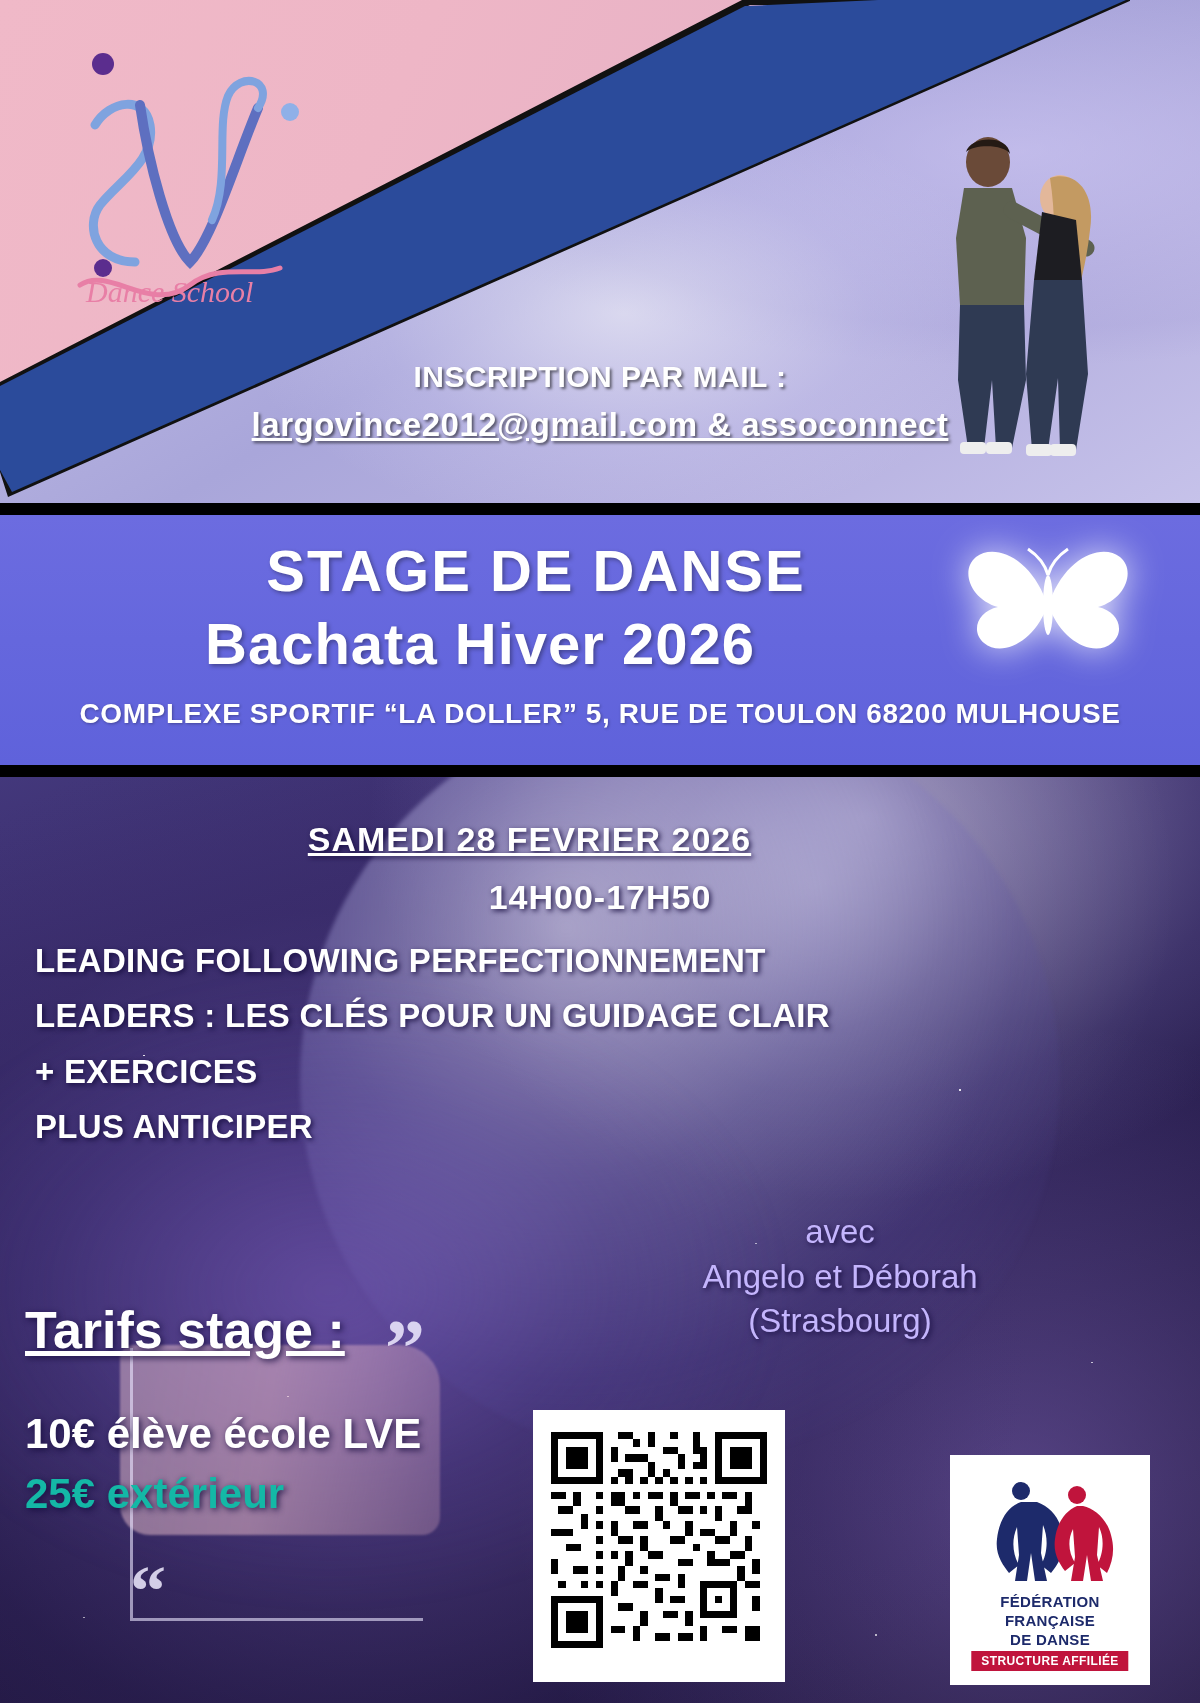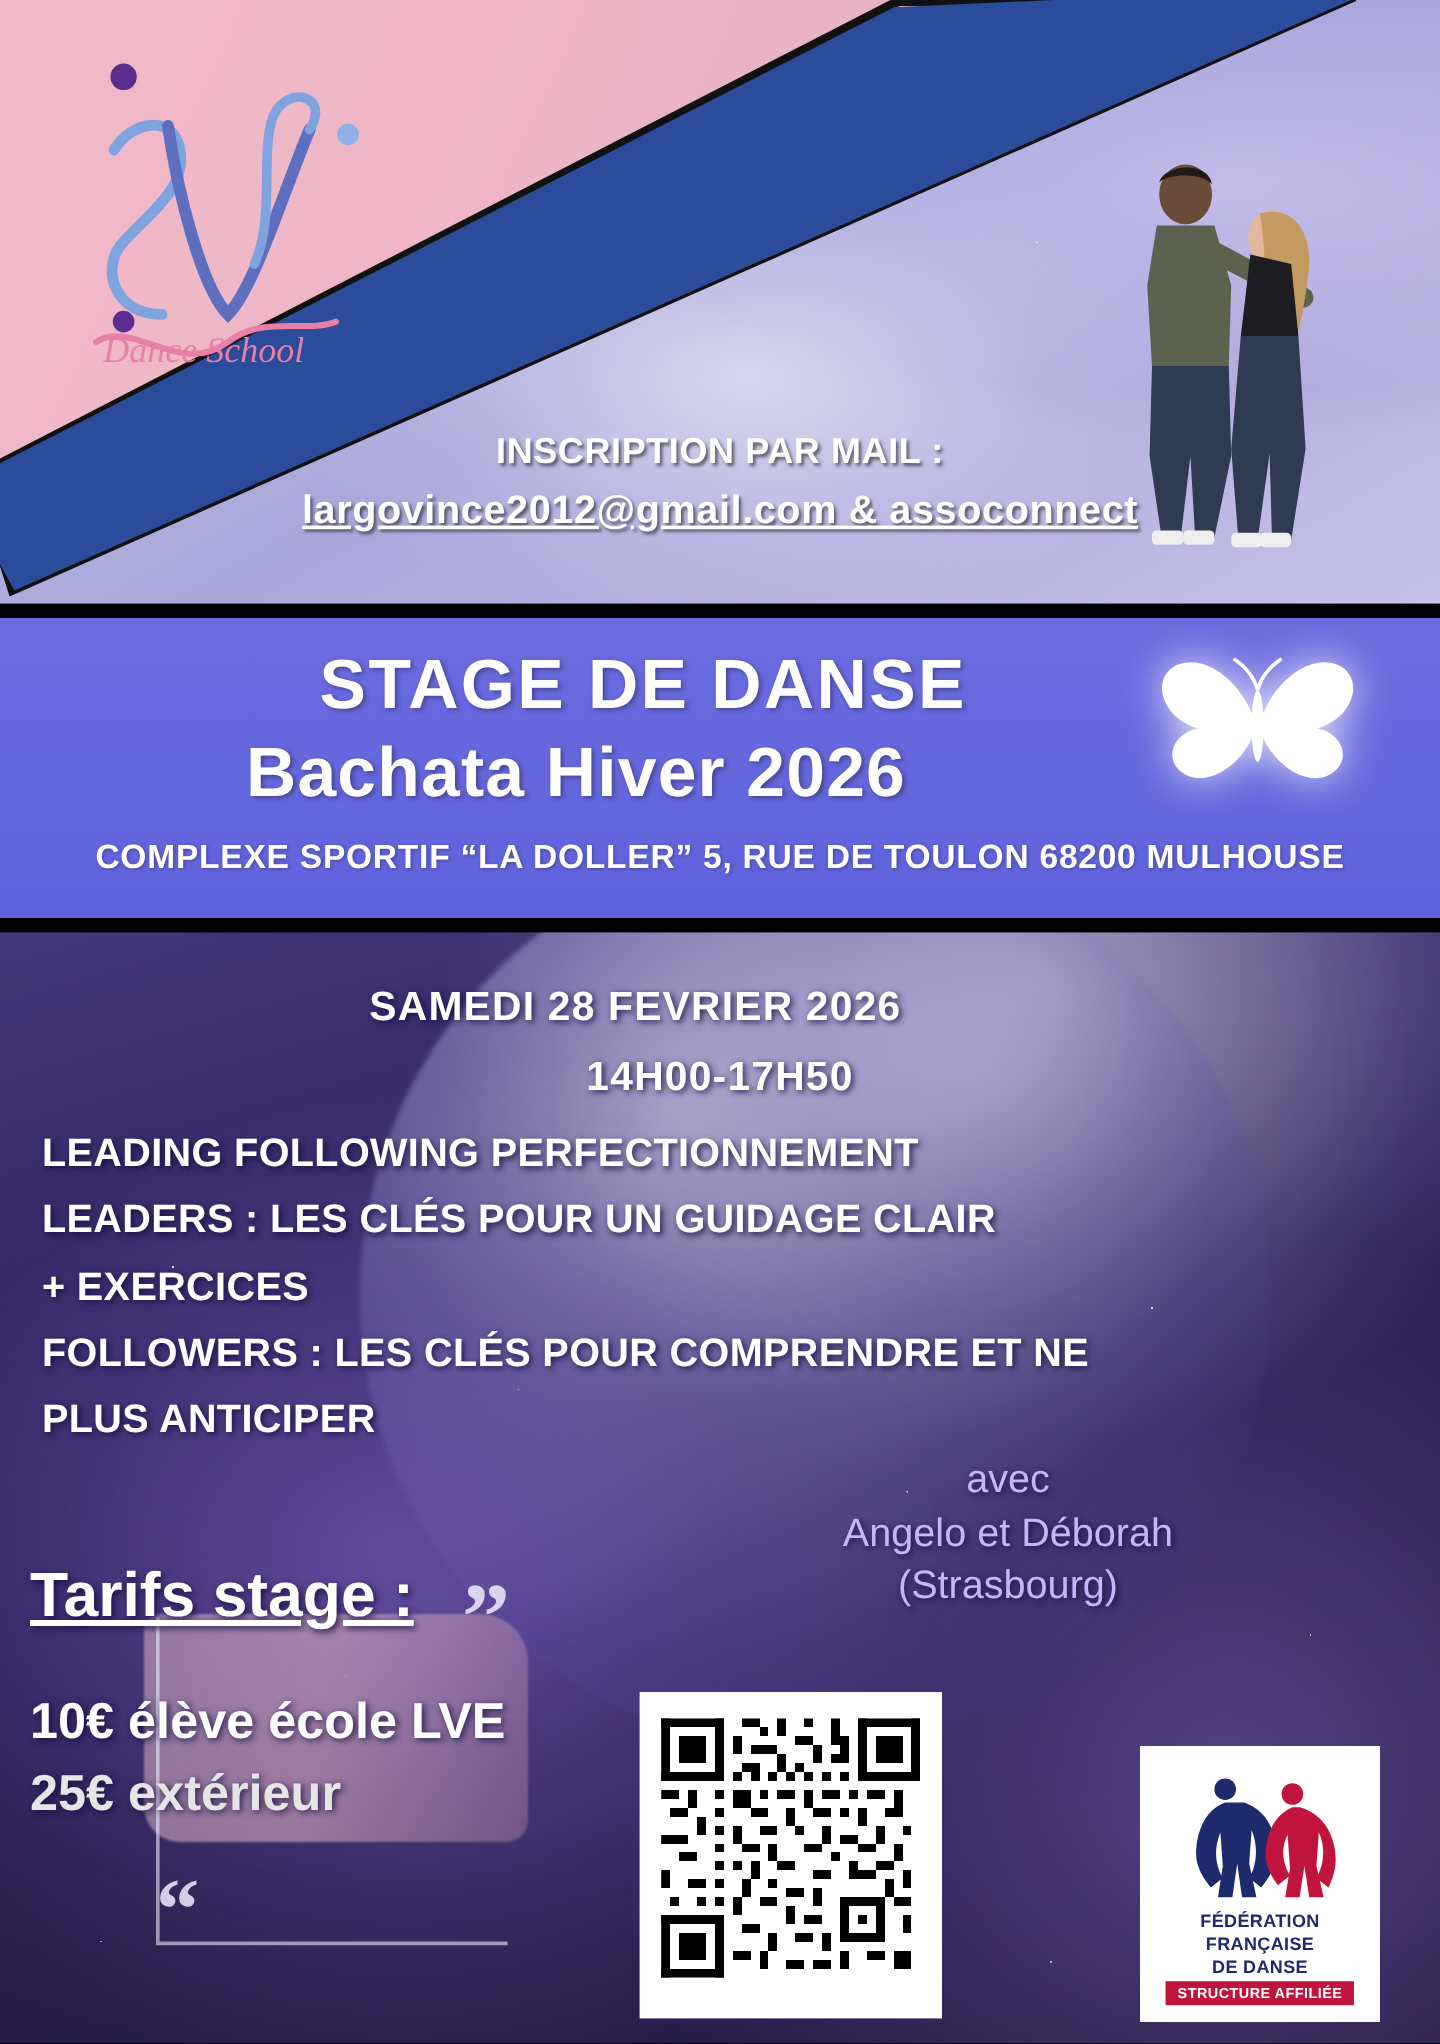"SAMEDI 28 FEVRIER 2026" .date-line { text-decoration: none -> underline }
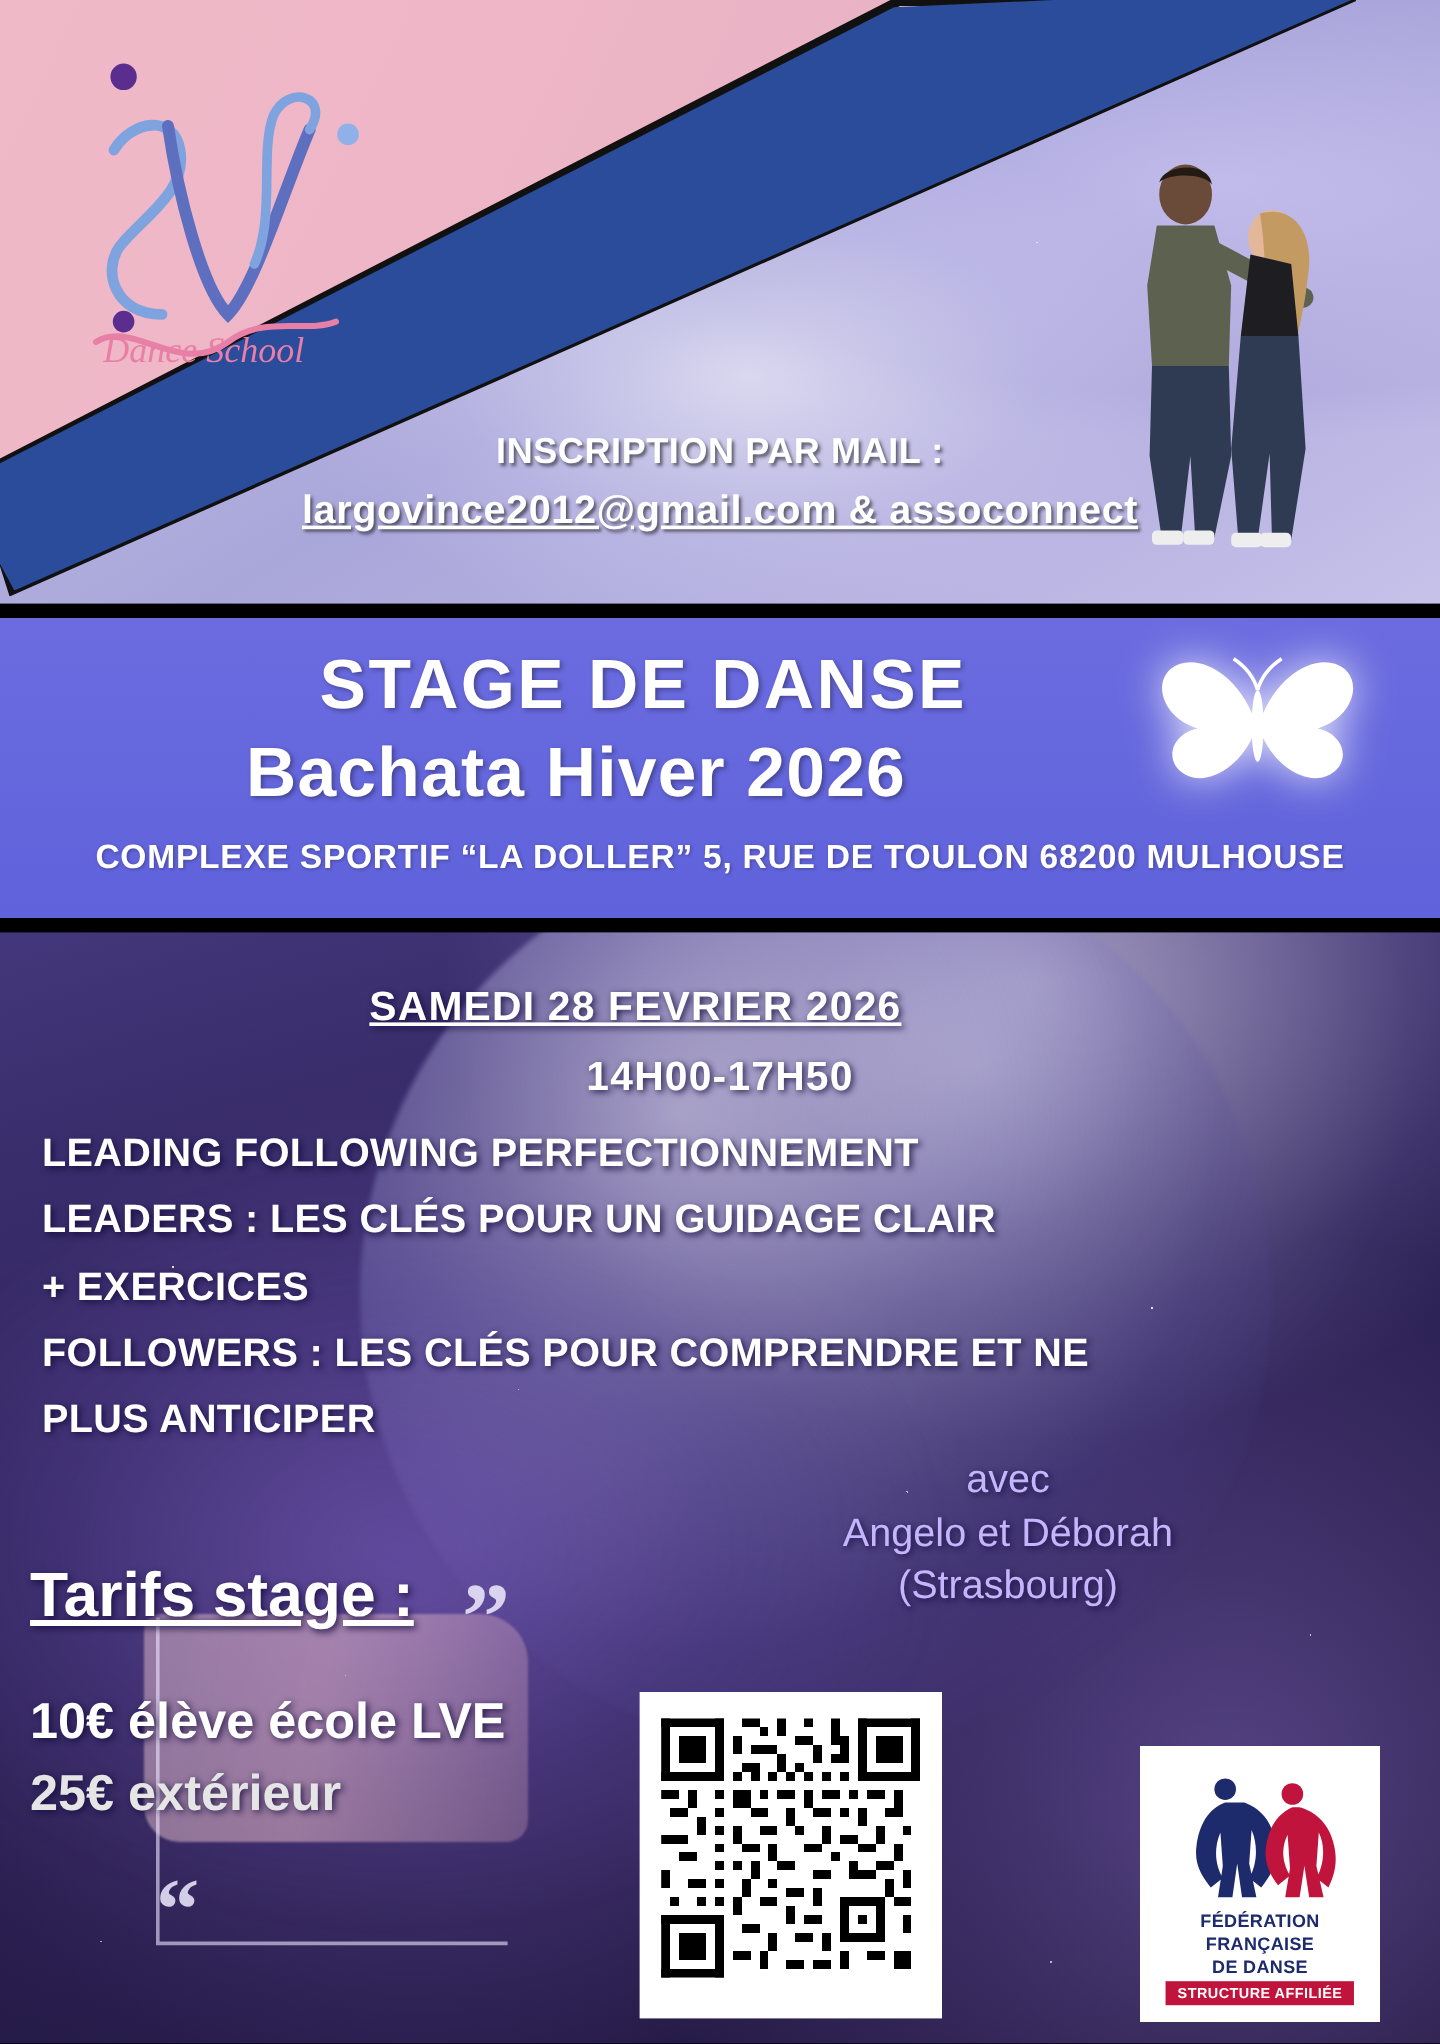"FOLLOWERS : LES CLÉS POUR" p.program-line { html: <p>FOLLOWERS : LES CLÉS POUR COMPRENDRE ET NE</p> -> none }
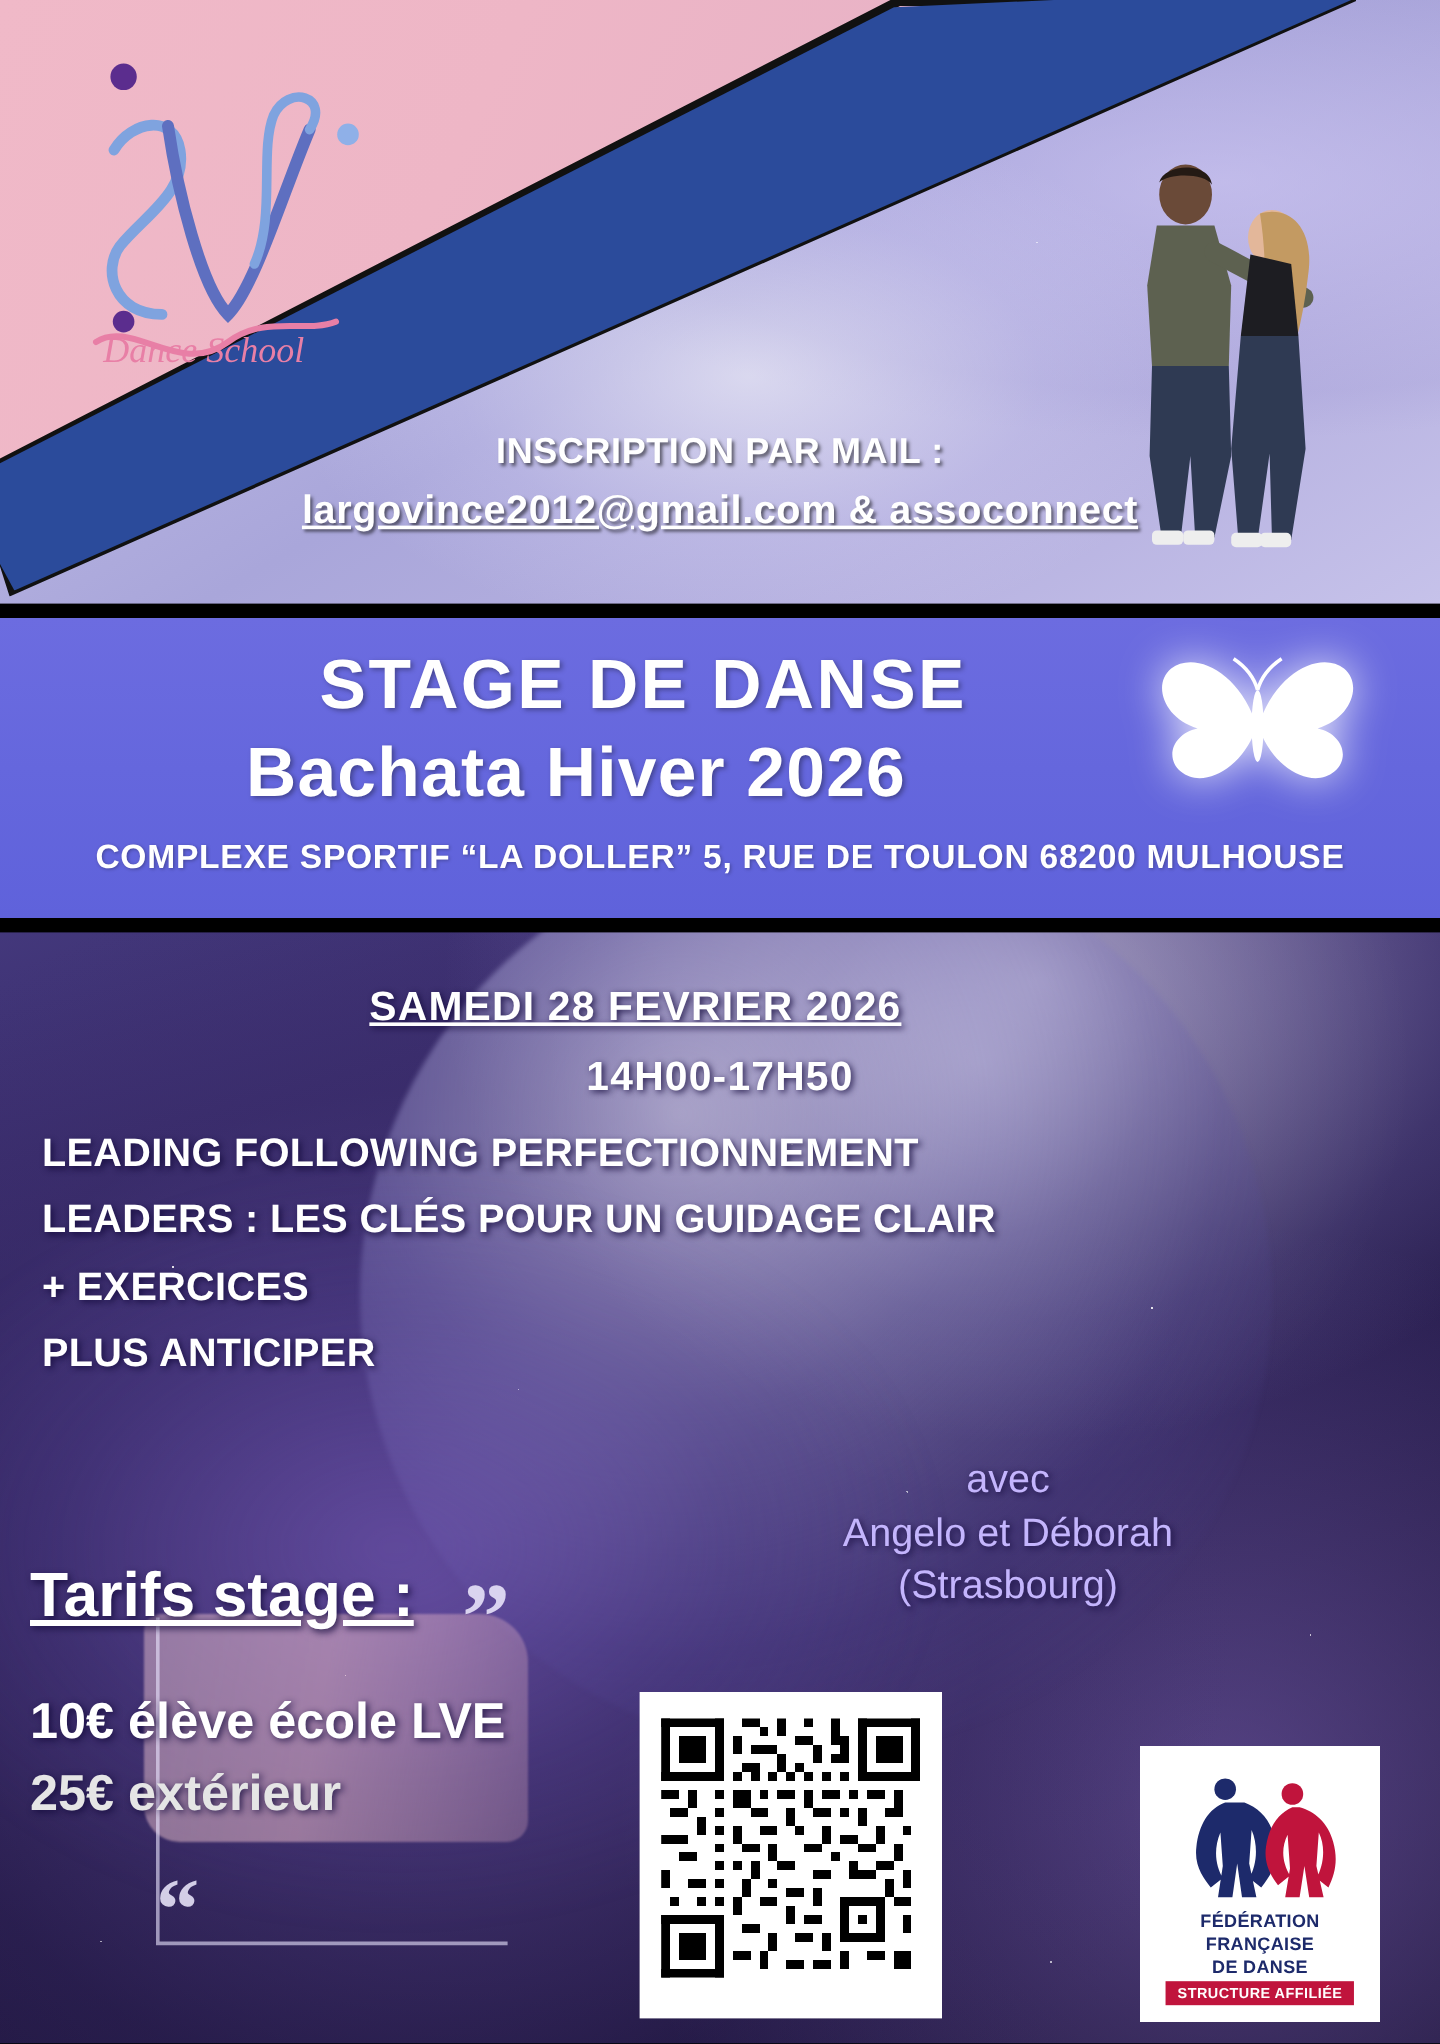"25€ extérieur" .tarif-2 { color: #e5e5e5 -> #14b8a6 }
